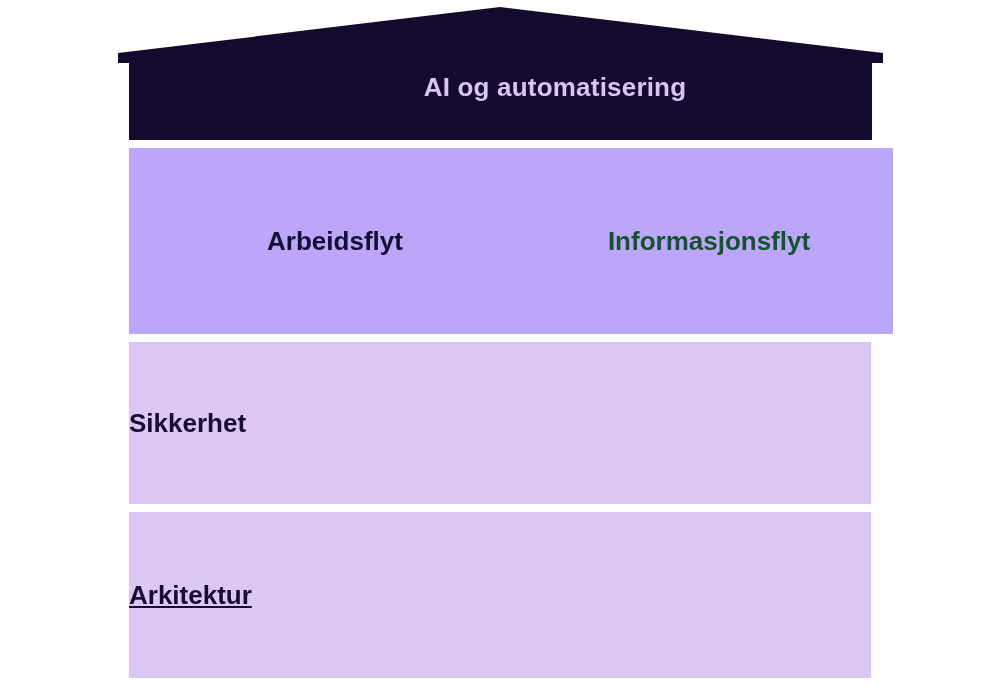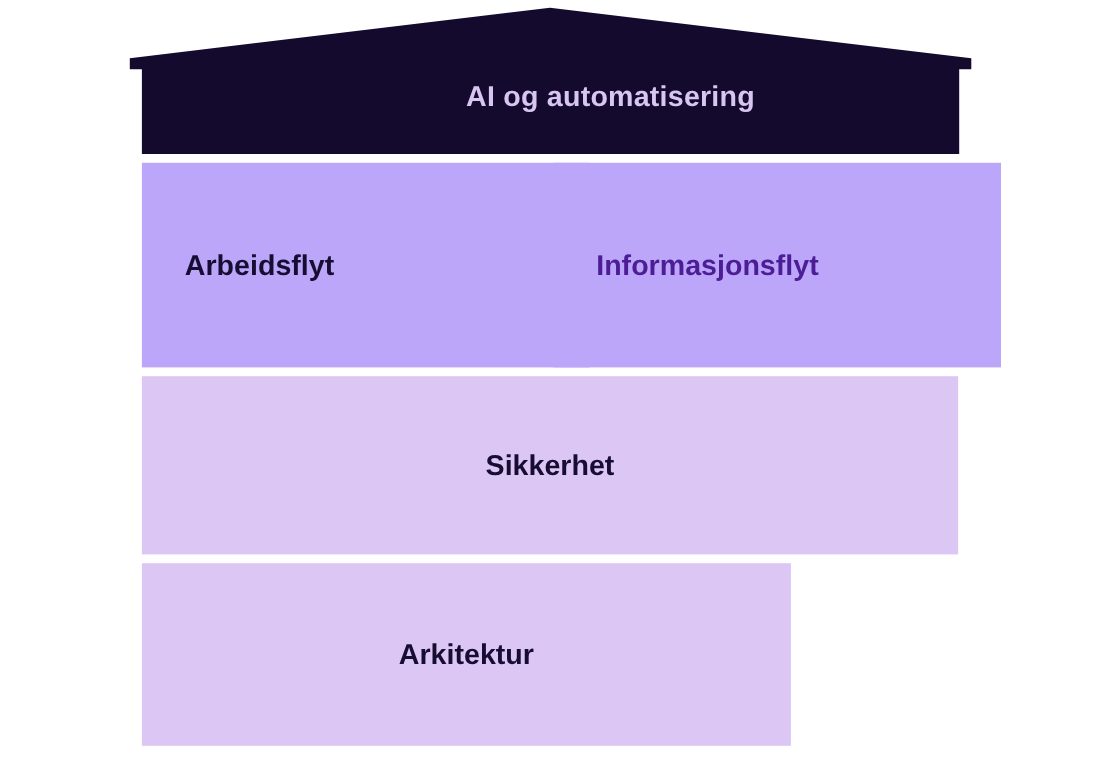"Arbeidsflyt" .room.align-left { justify-content: flex-start -> center; padding-left: 39px -> 22px }
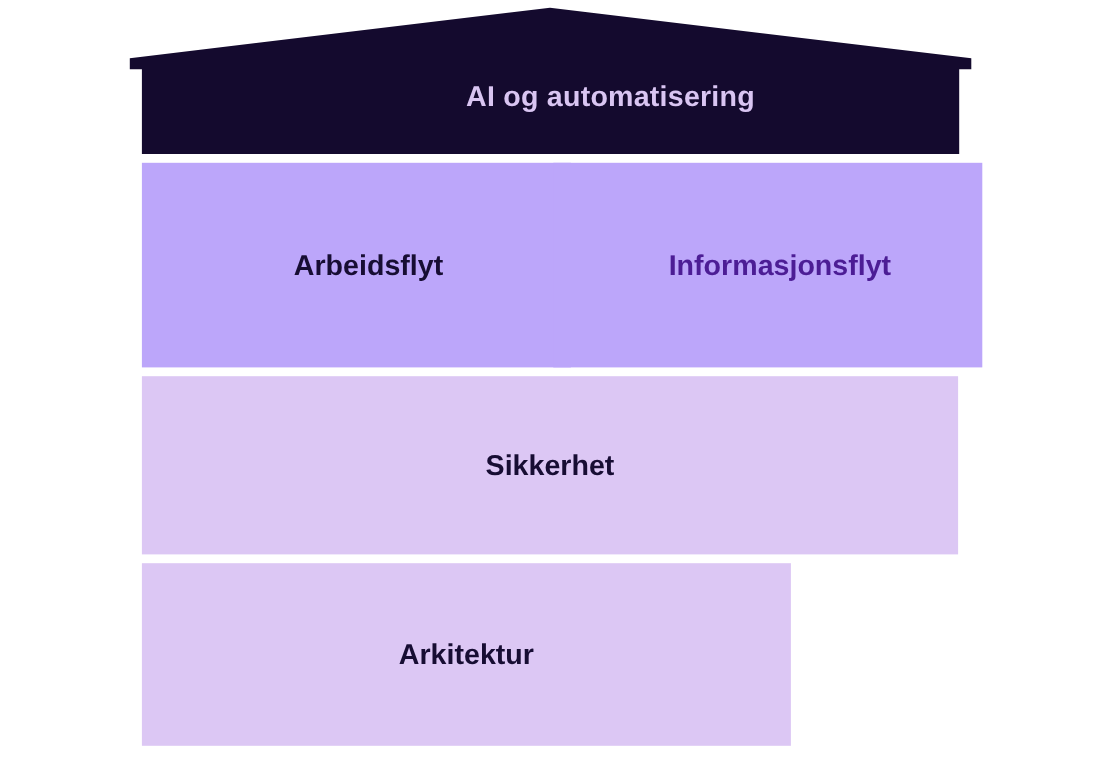"Informasjonsflyt" span.room-label { color: #4c1d95 -> #14532d }
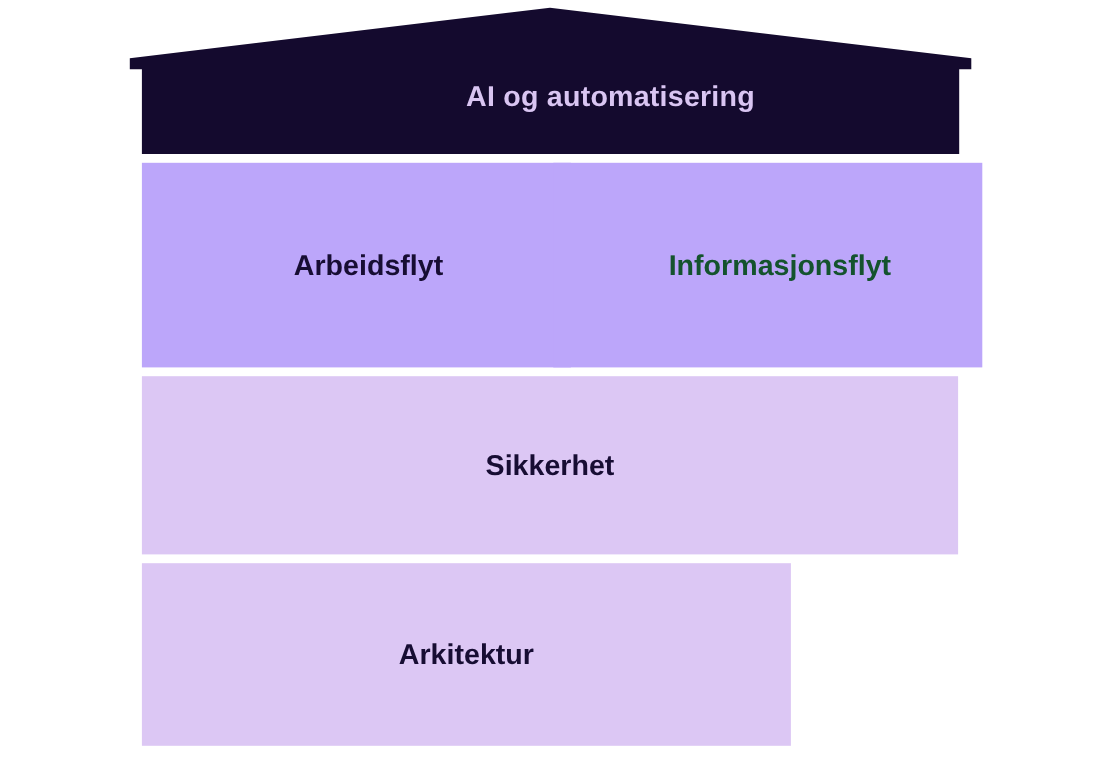"Sikkerhet" .room.align-center { justify-content: center -> flex-start }
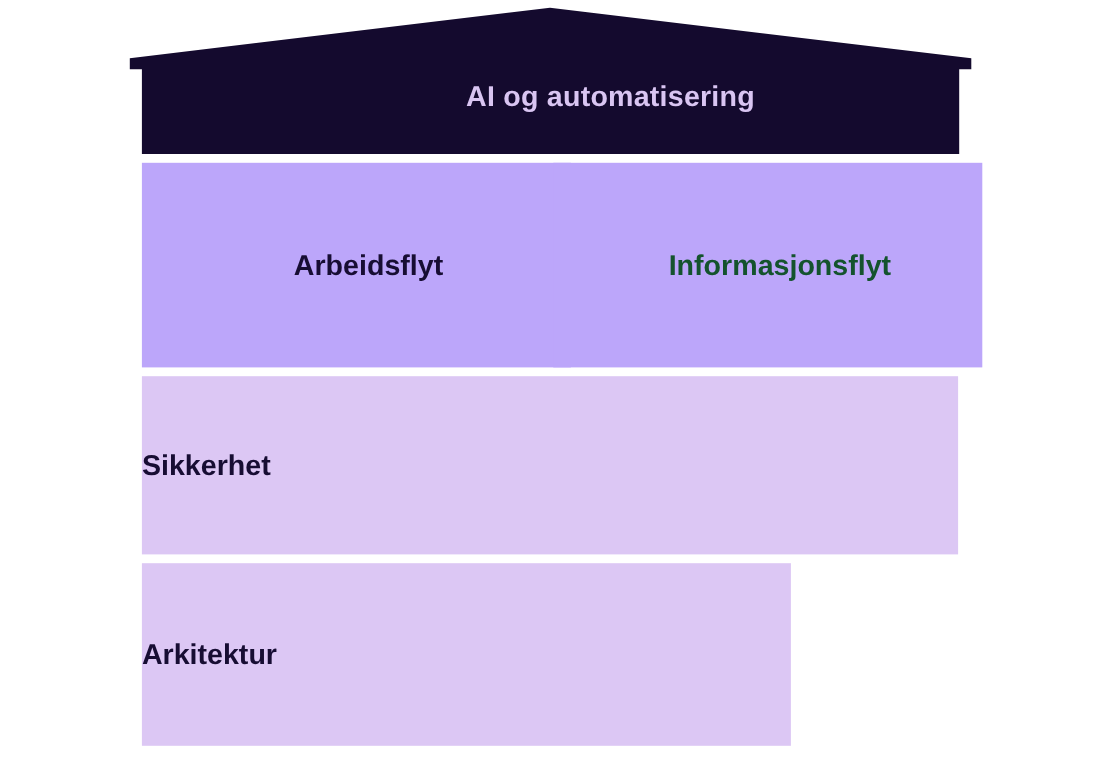"Arkitektur" .room-arkitektur { text-decoration: none -> underline; width: 590px -> 742px }
